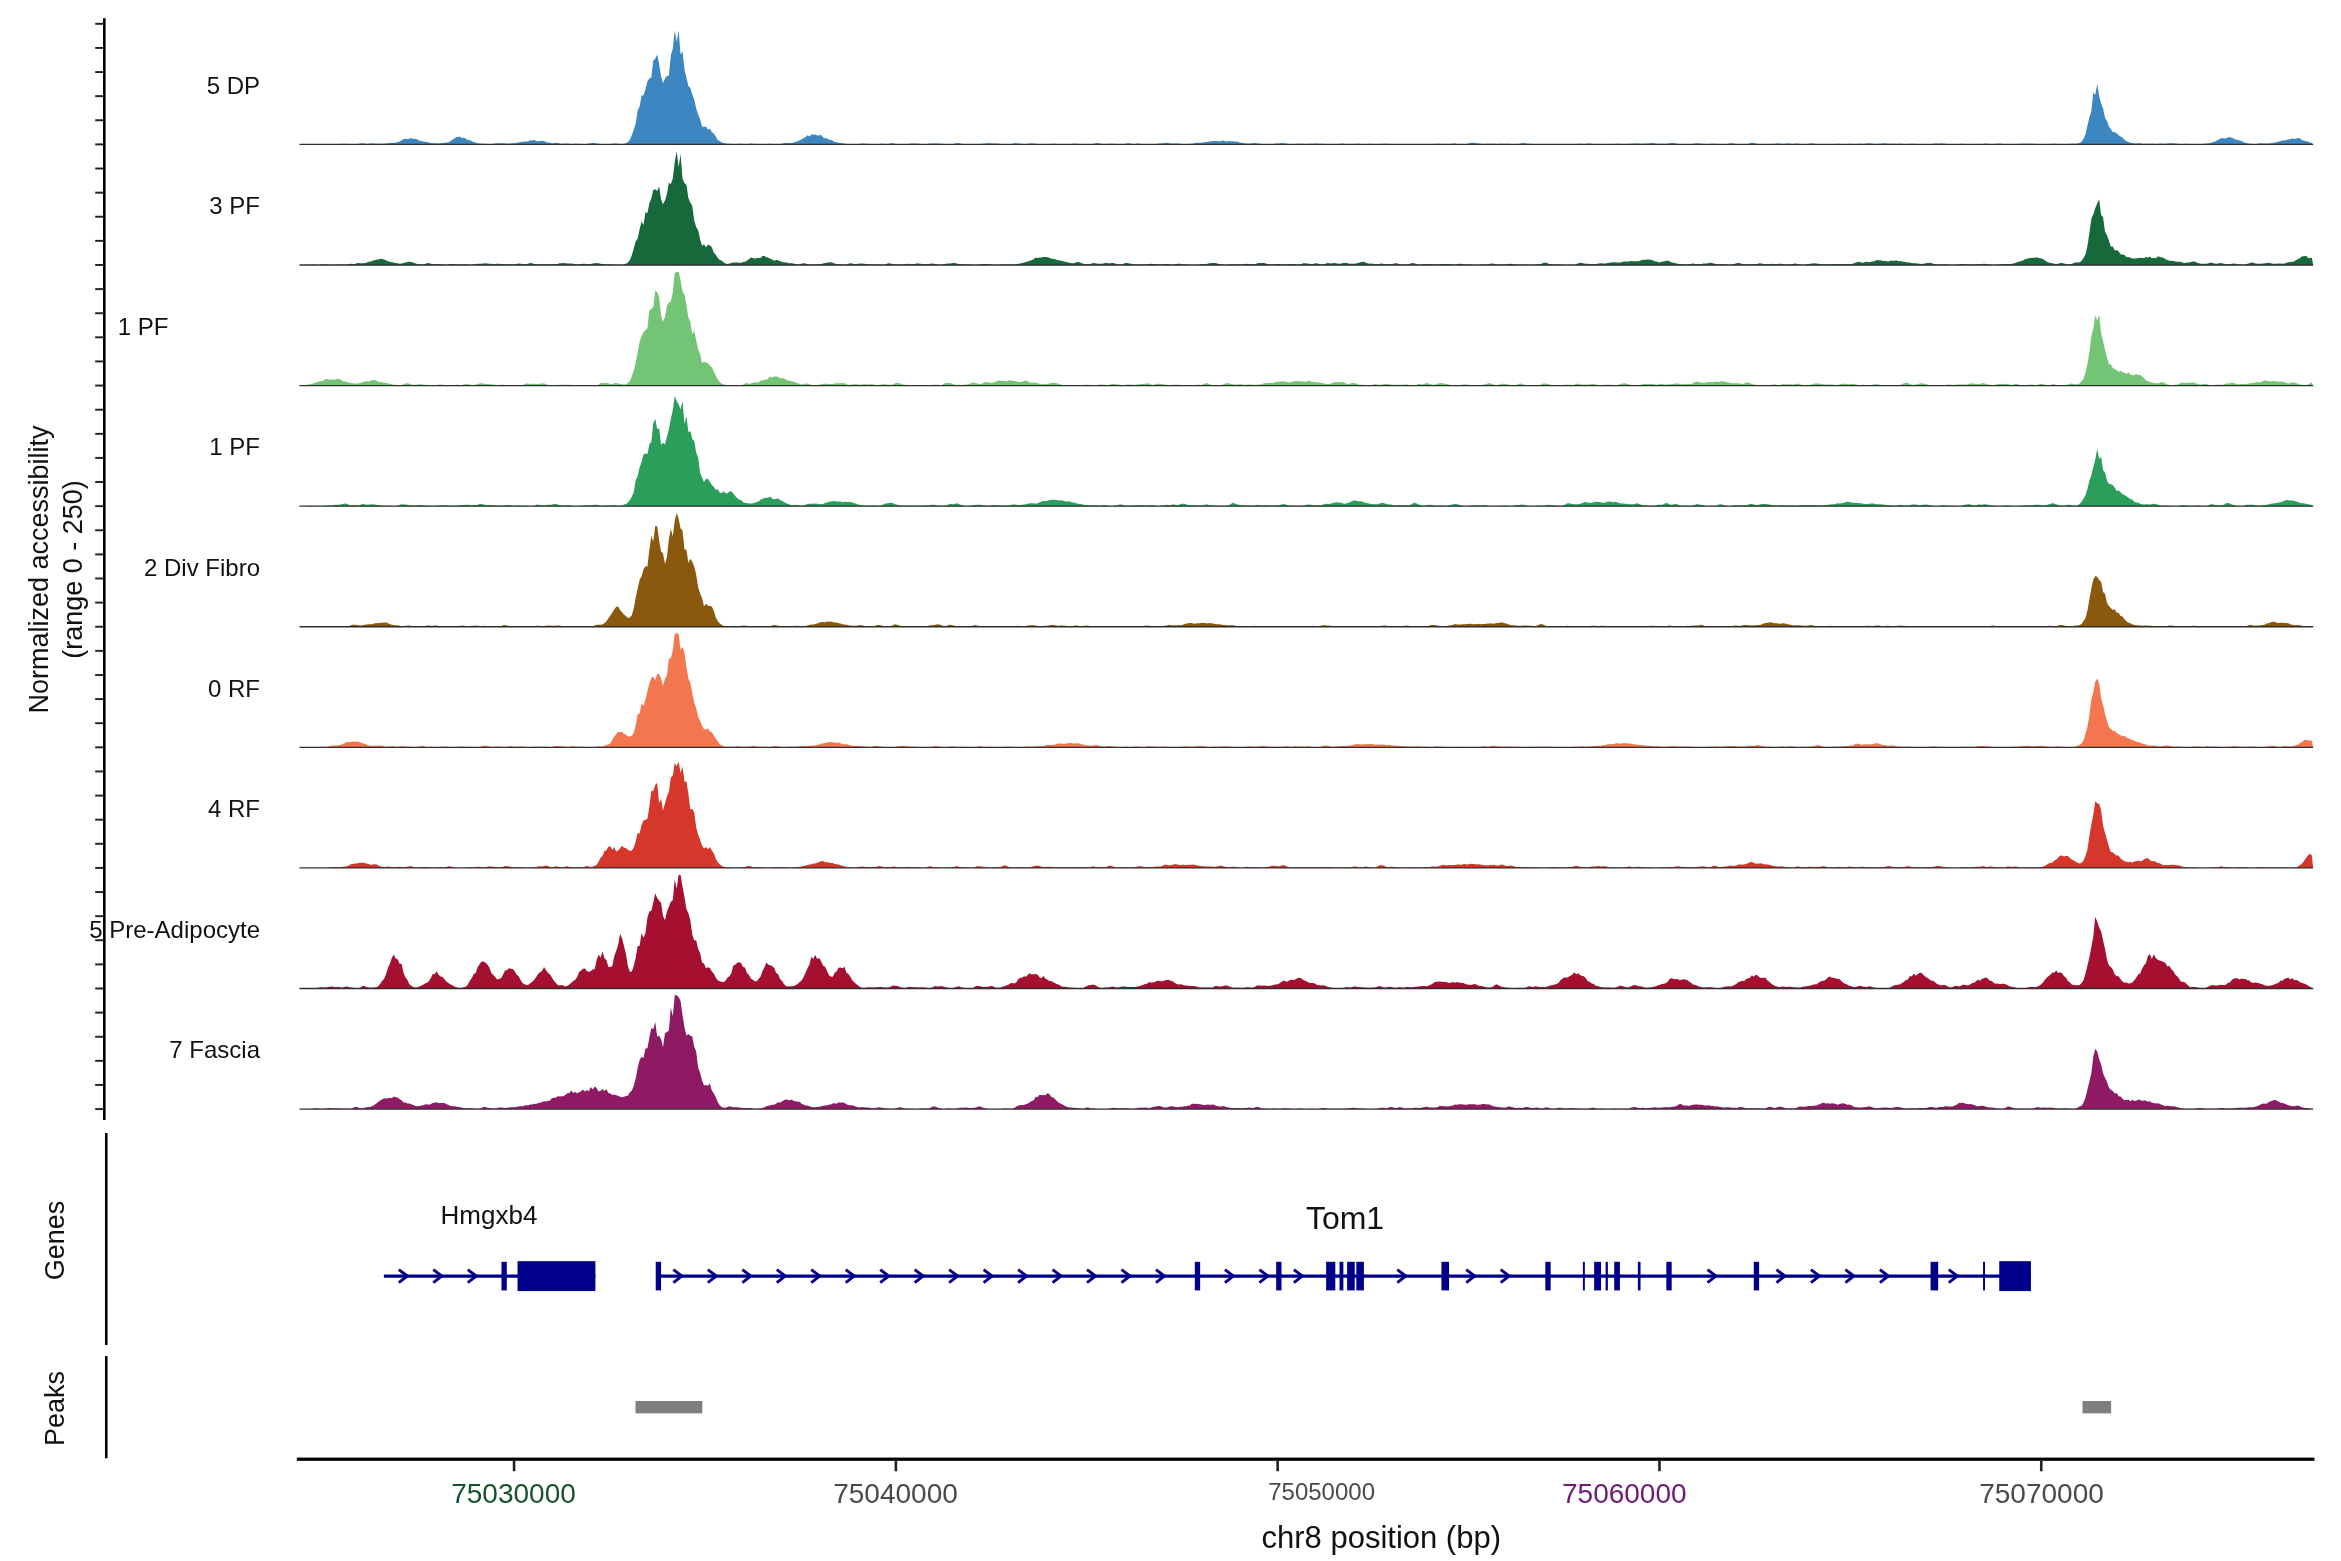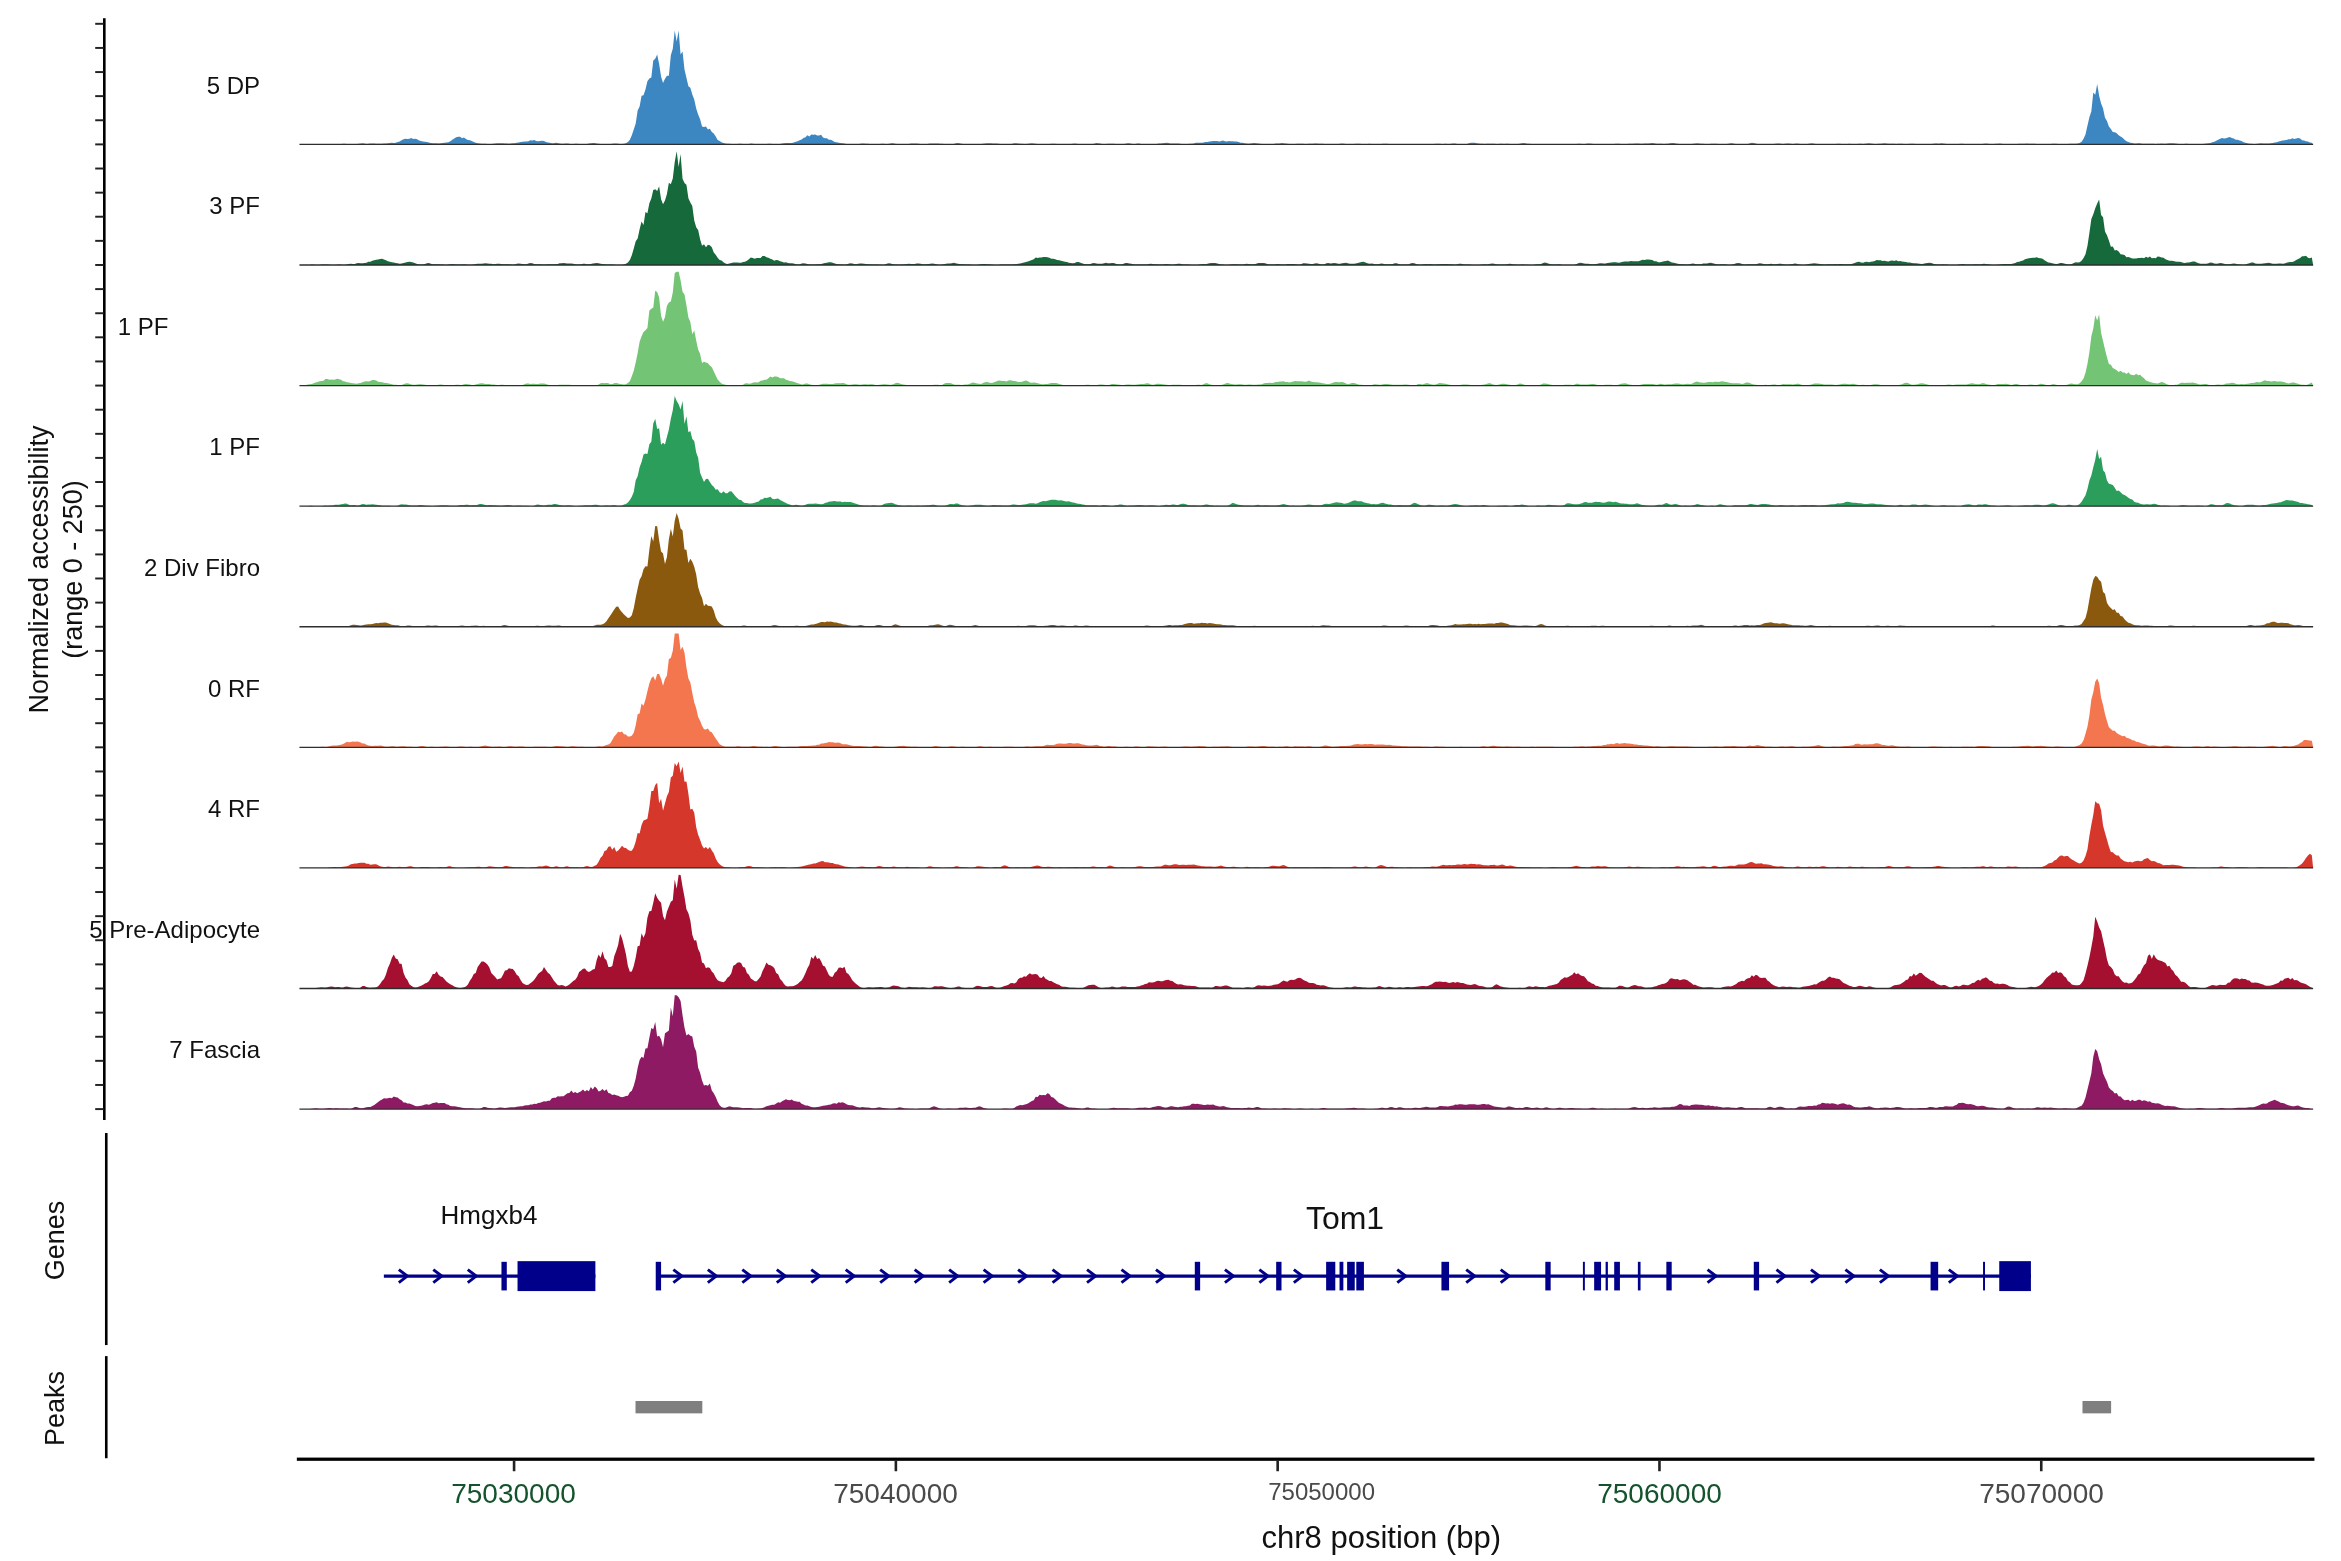"75060000" div { color: #14532d -> #701a75; text-align: center -> none }
